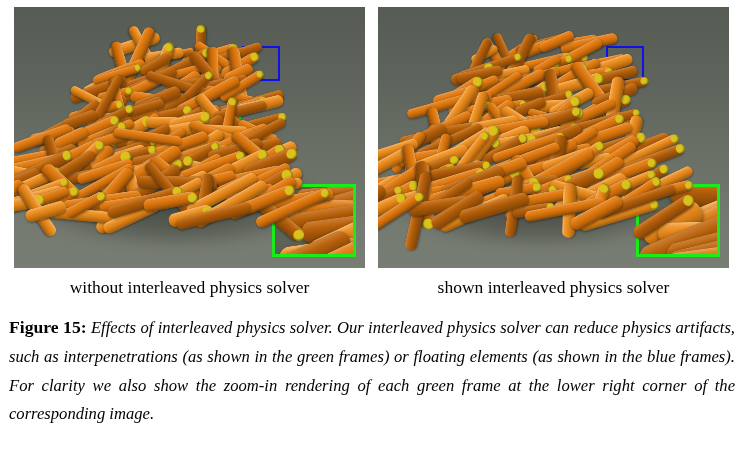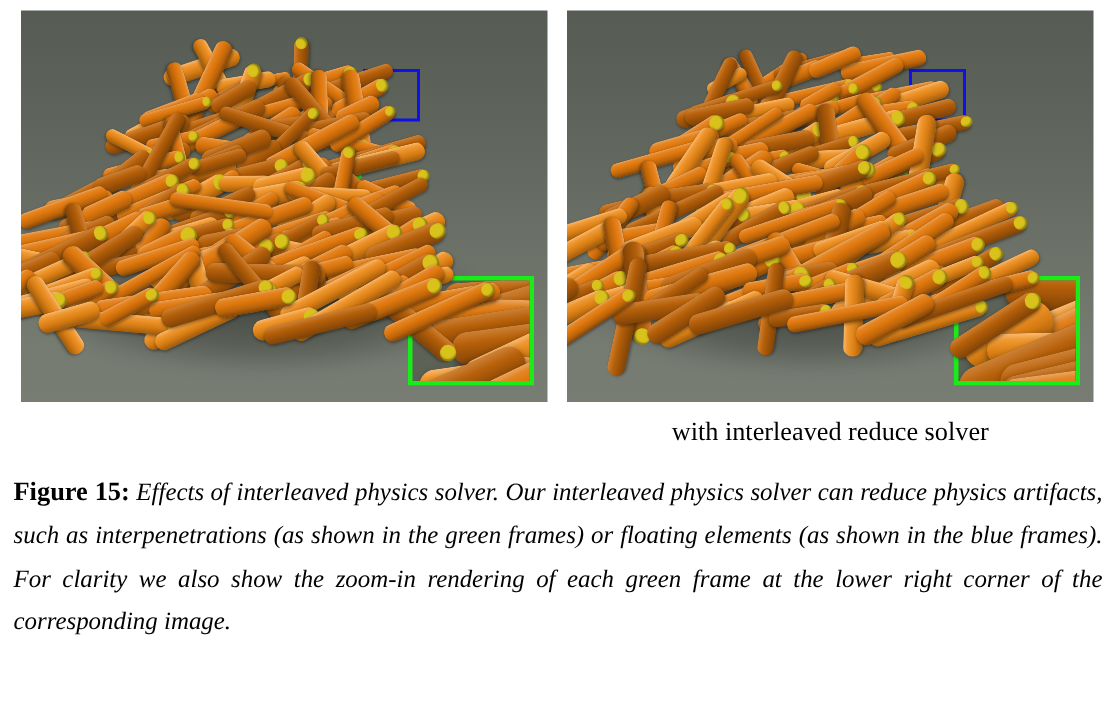"without interleaved physics solver" div.subcap { html: none -> <div>without interleaved physics solver</div> }
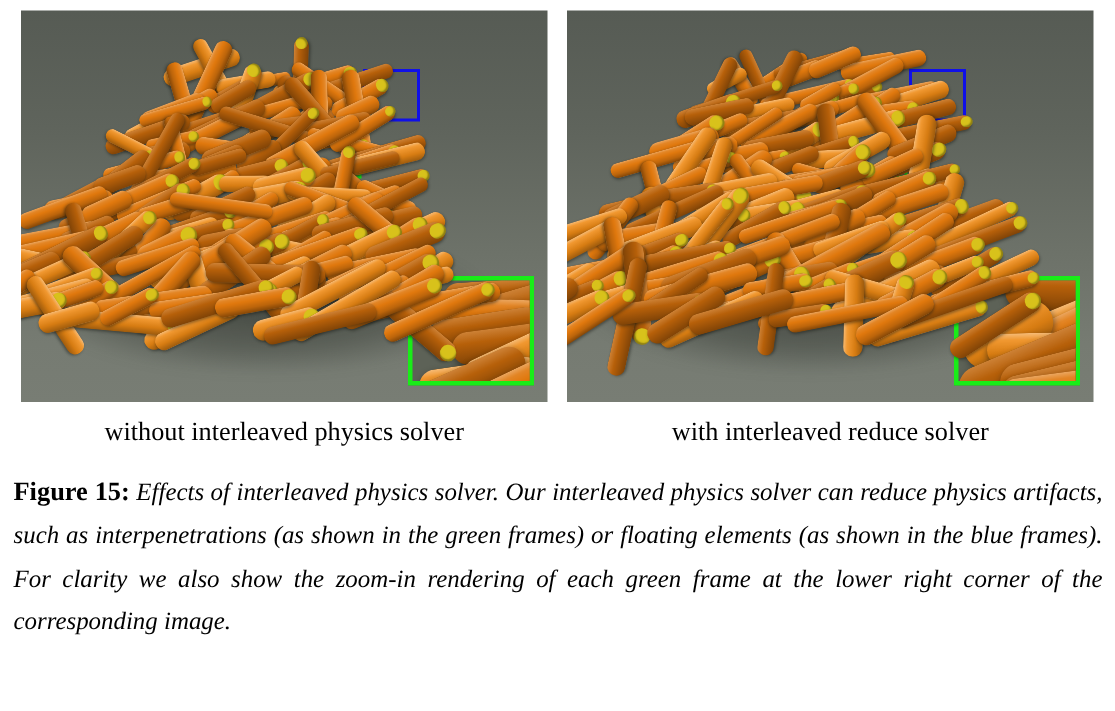"with interleaved reduce solver" div.subcap { text: with interleaved reduce -> shown interleaved physics }
